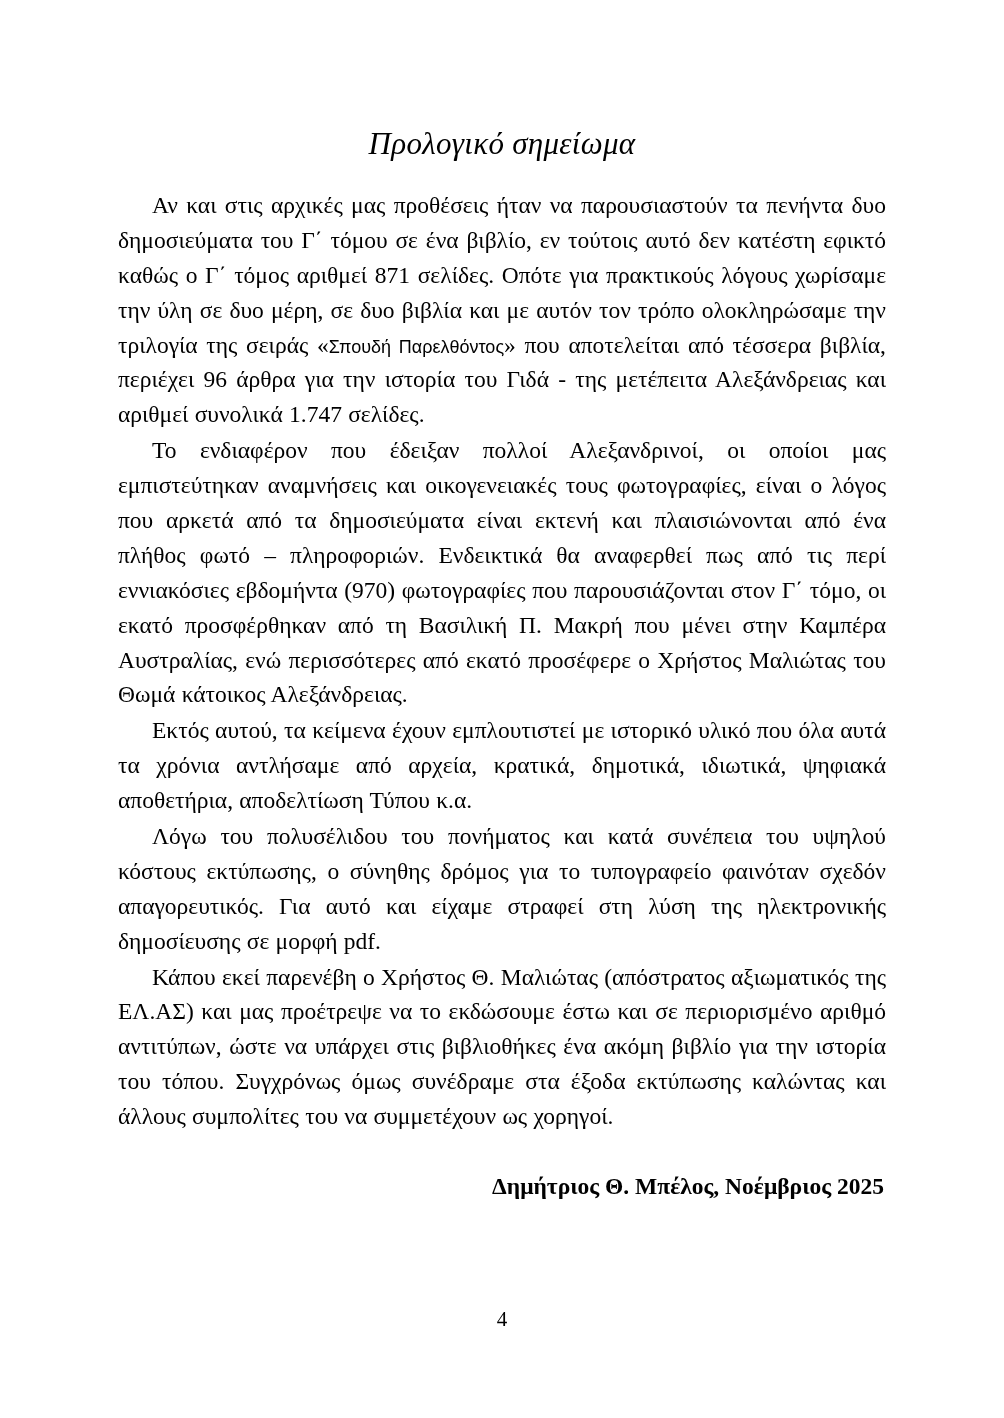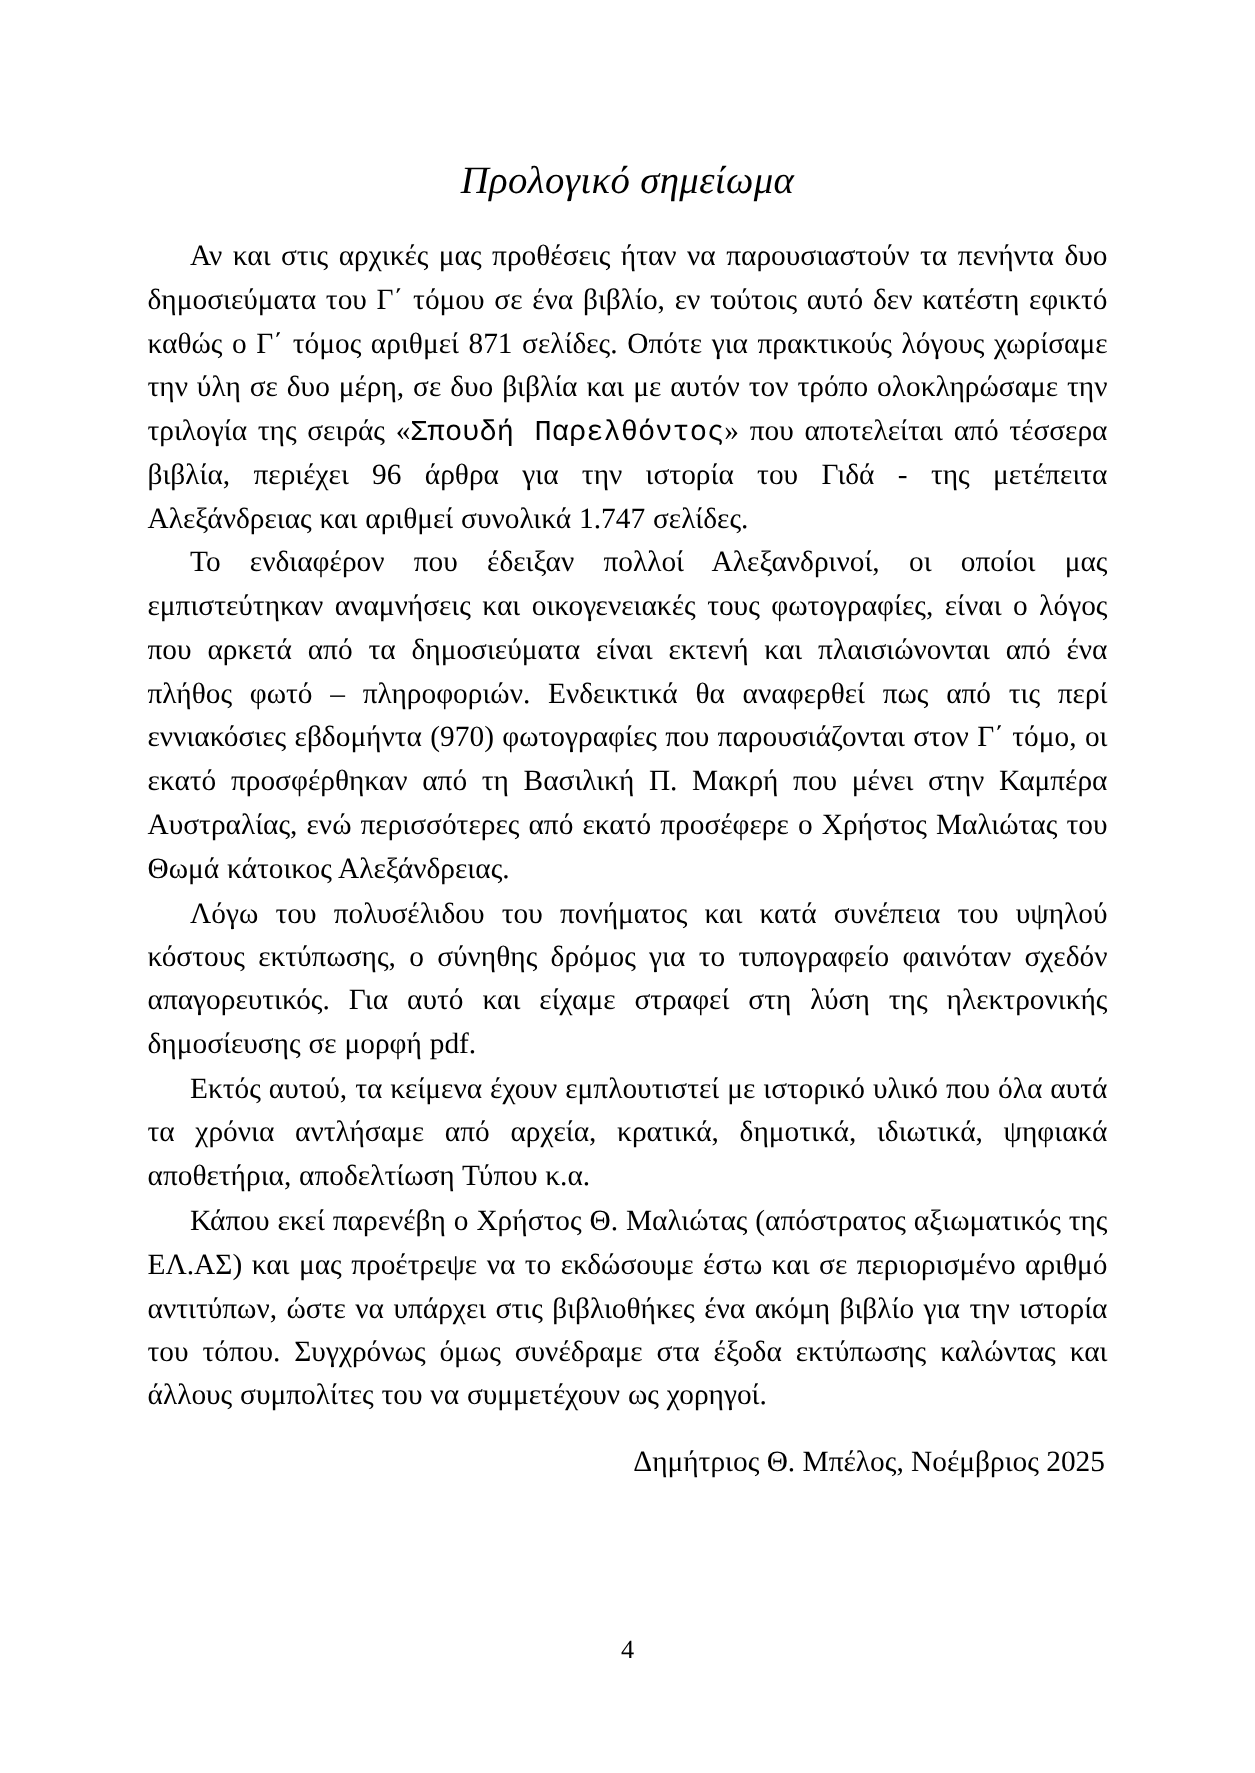"Σπουδή Παρελθόντος" .series-title { font-family: Liberation Mono, monospace -> Liberation Sans, sans-serif; font-size: 23px -> 18px }
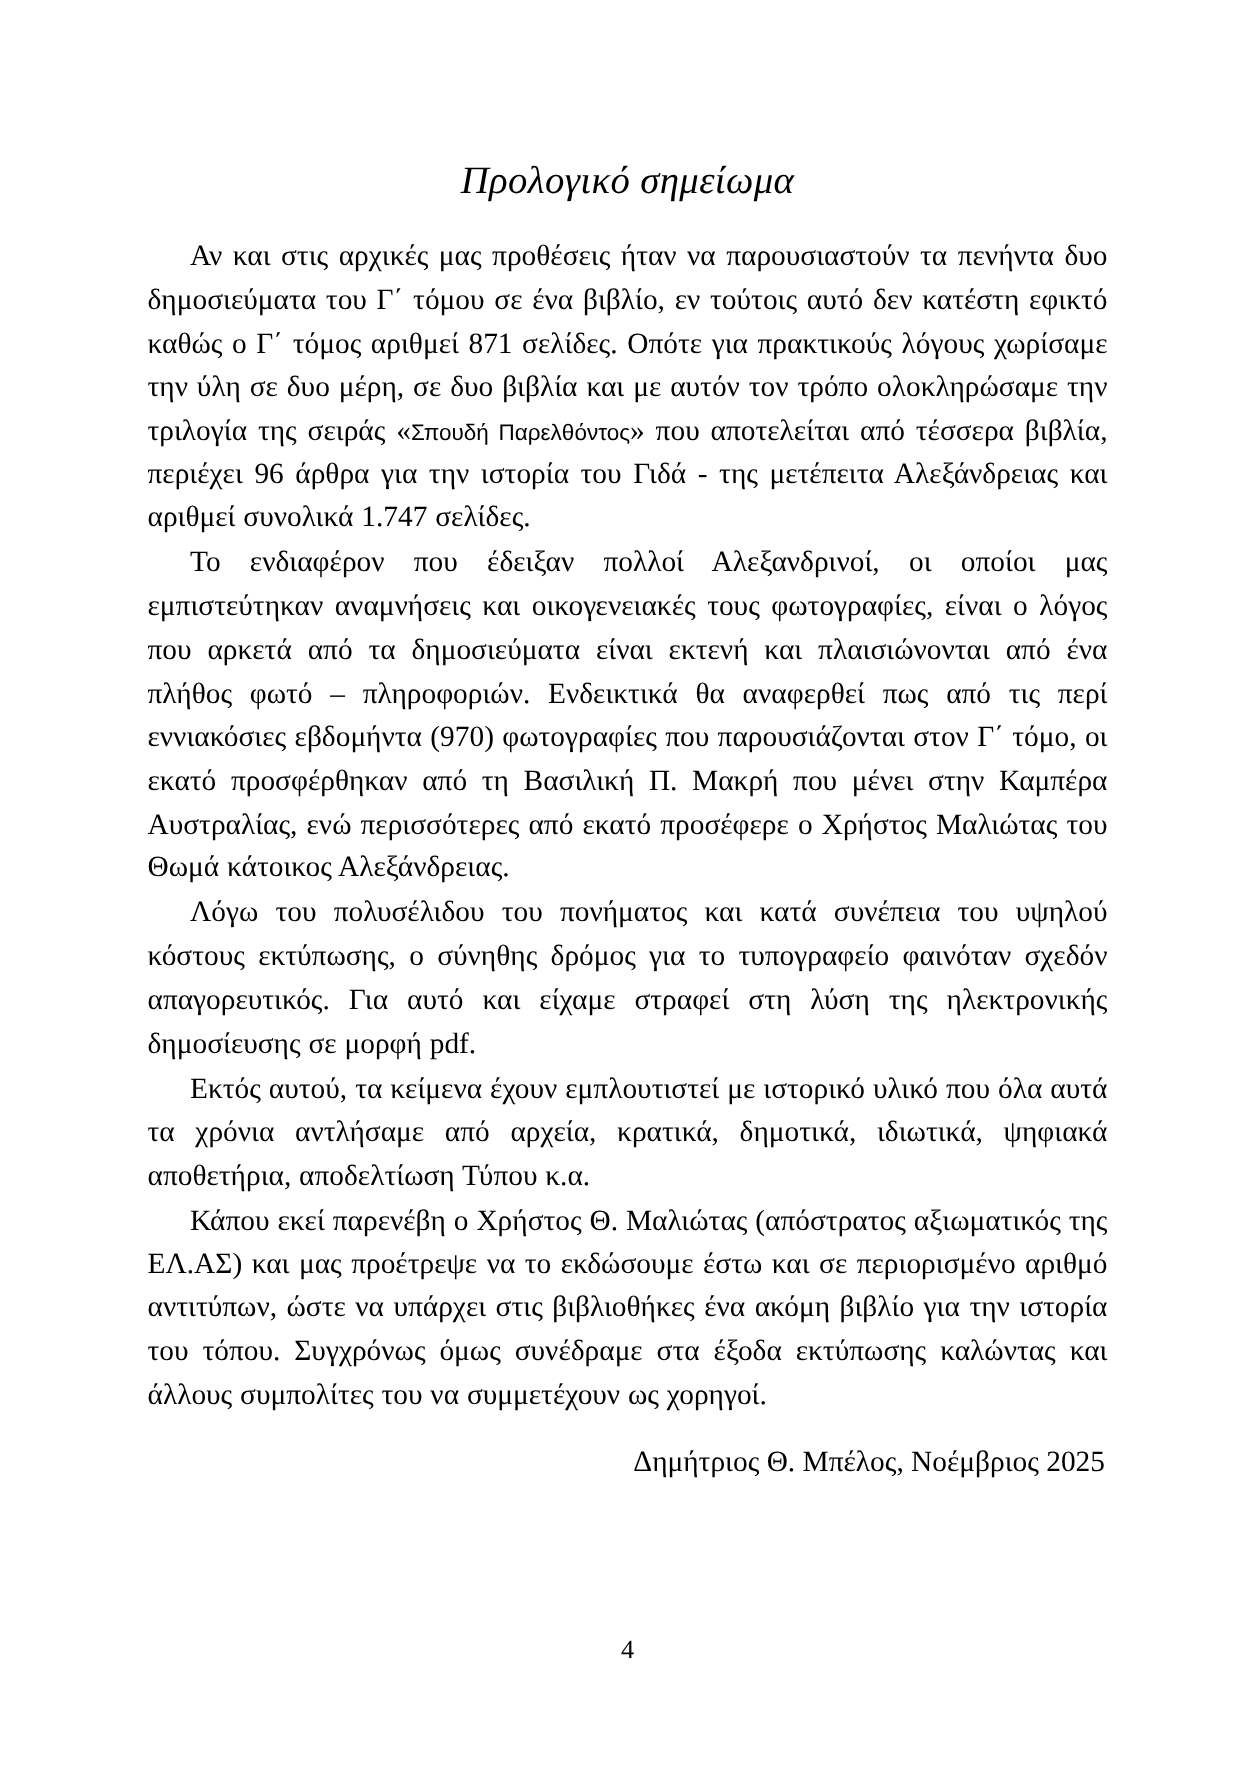"Λόγω του πολυσέλιδου του πονήματος" p.body-text { order: before "Εκτός αυτού, τα κείμενα έχουν" -> after "Εκτός αυτού, τα κείμενα έχουν" }
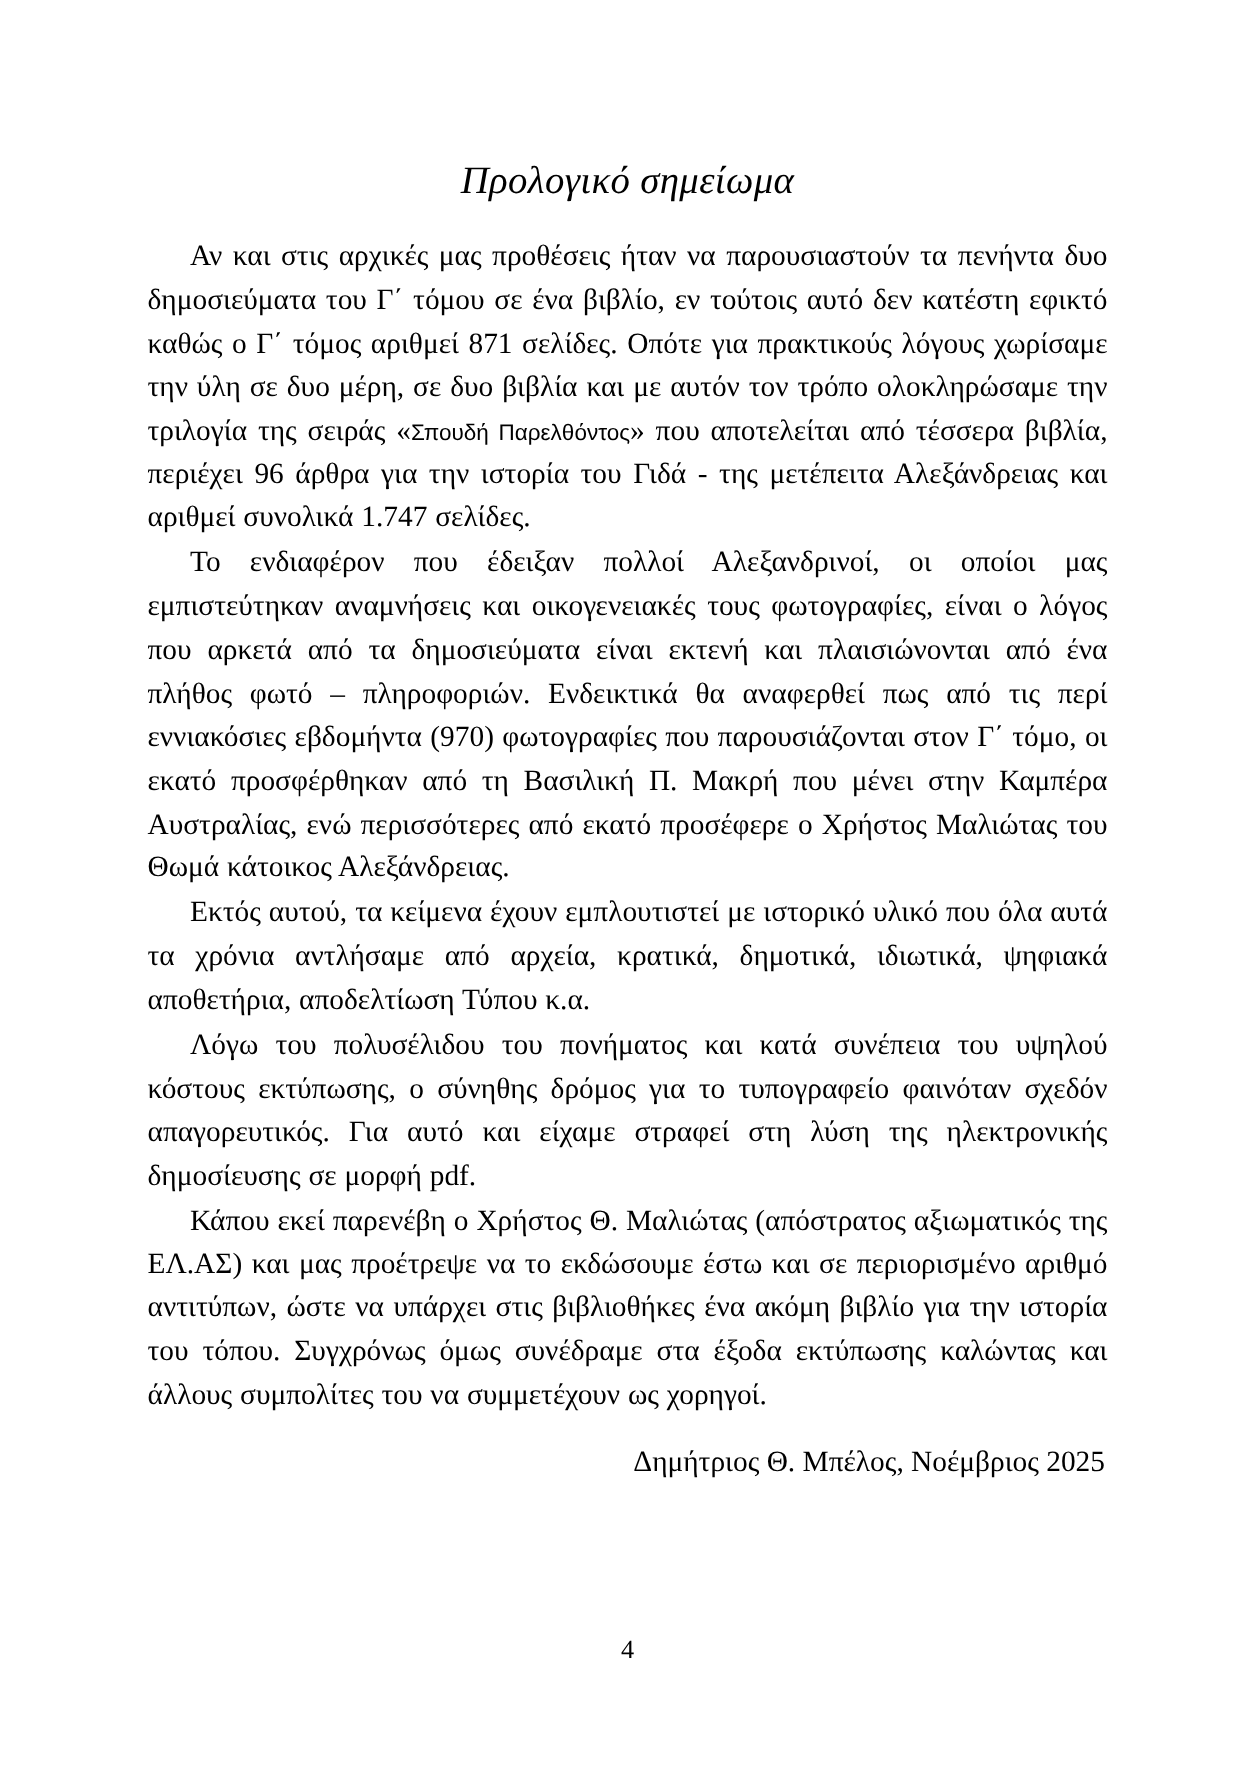"Δημήτριος Θ. Μπέλος, Νοέμβριος 2025" .signature { font-weight: none -> bold; margin-top: 23px -> 39px }
